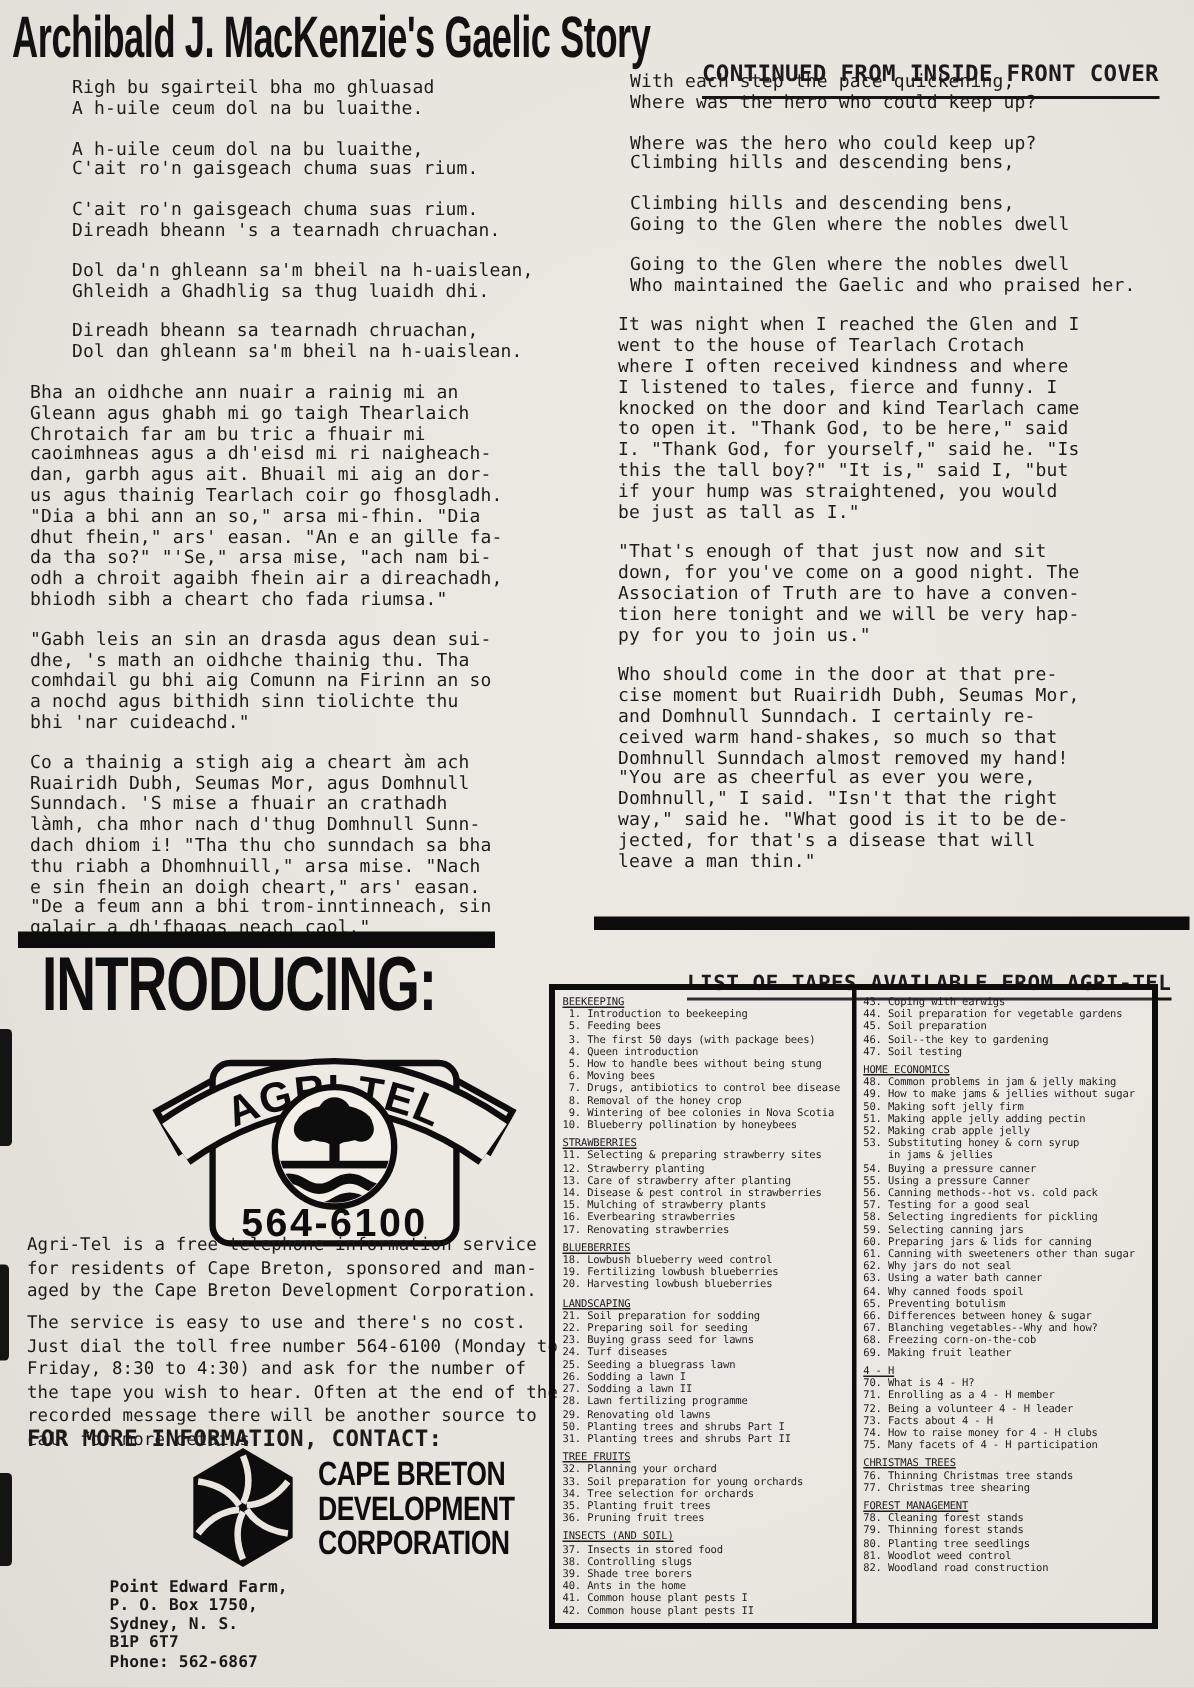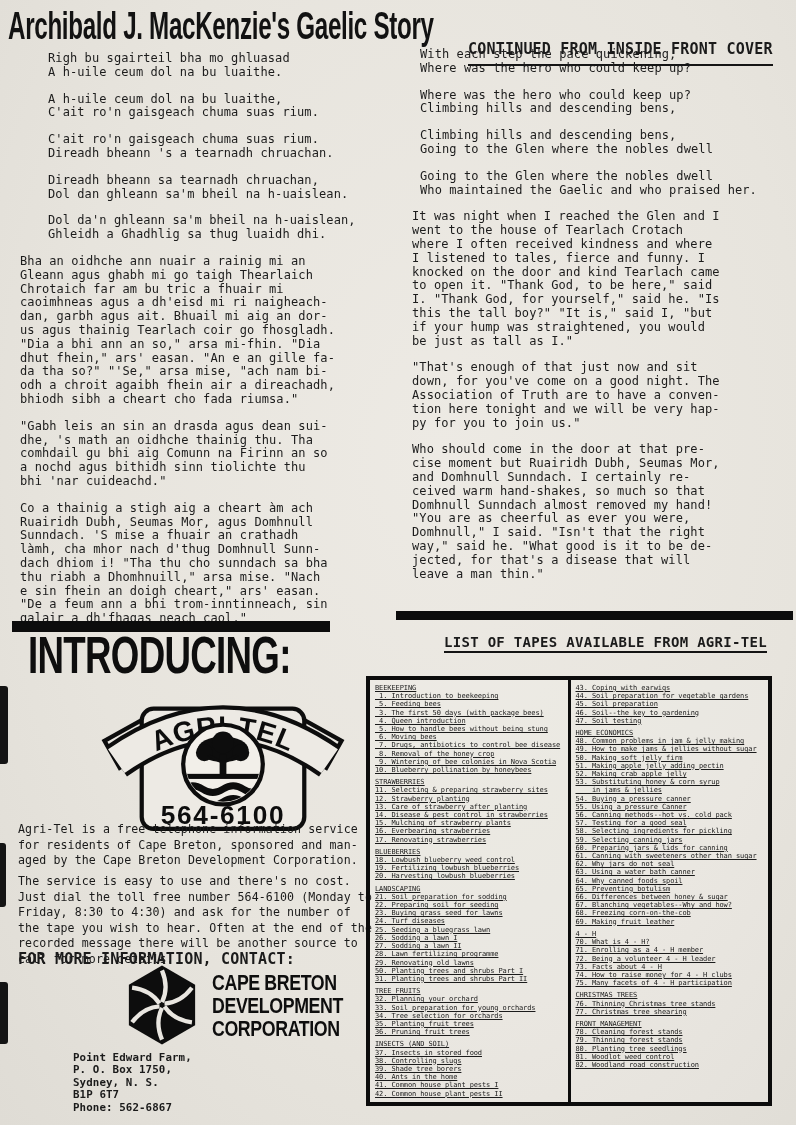"Direadh bheann sa tearnadh chruachan," div.stanza { order: before "Dol da'n ghleann sa'm bheil" -> after "Dol da'n ghleann sa'm bheil" }
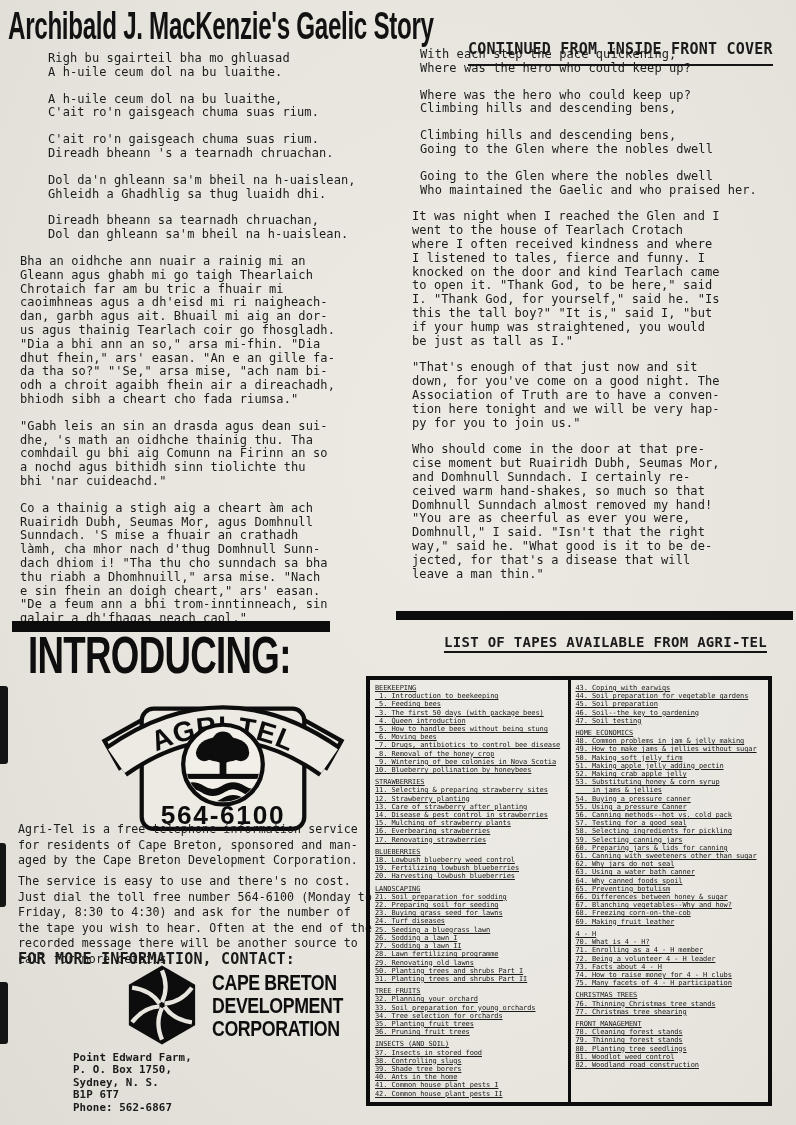"LIST OF TAPES AVAILABLE FROM" .tapes-heading { margin: 3px -> 17px }
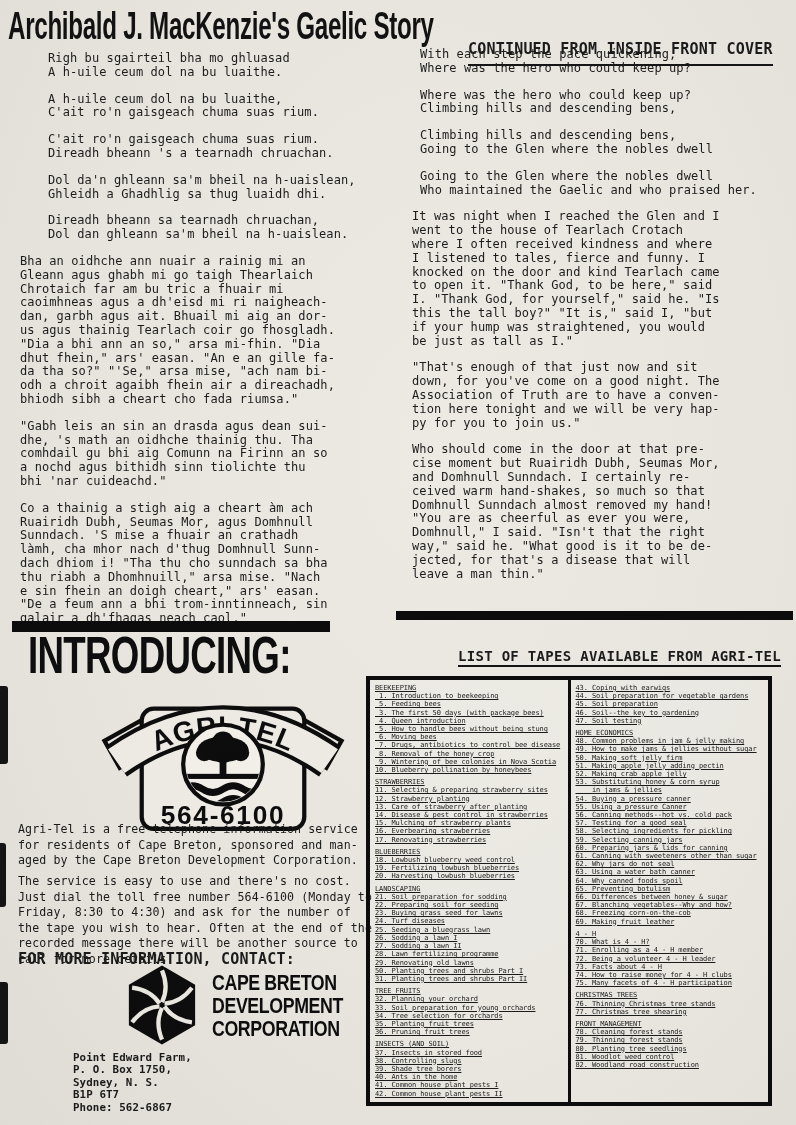"BEEKEEPING" .tapes-box { text-decoration: underline -> none; top: 676px -> 656px }
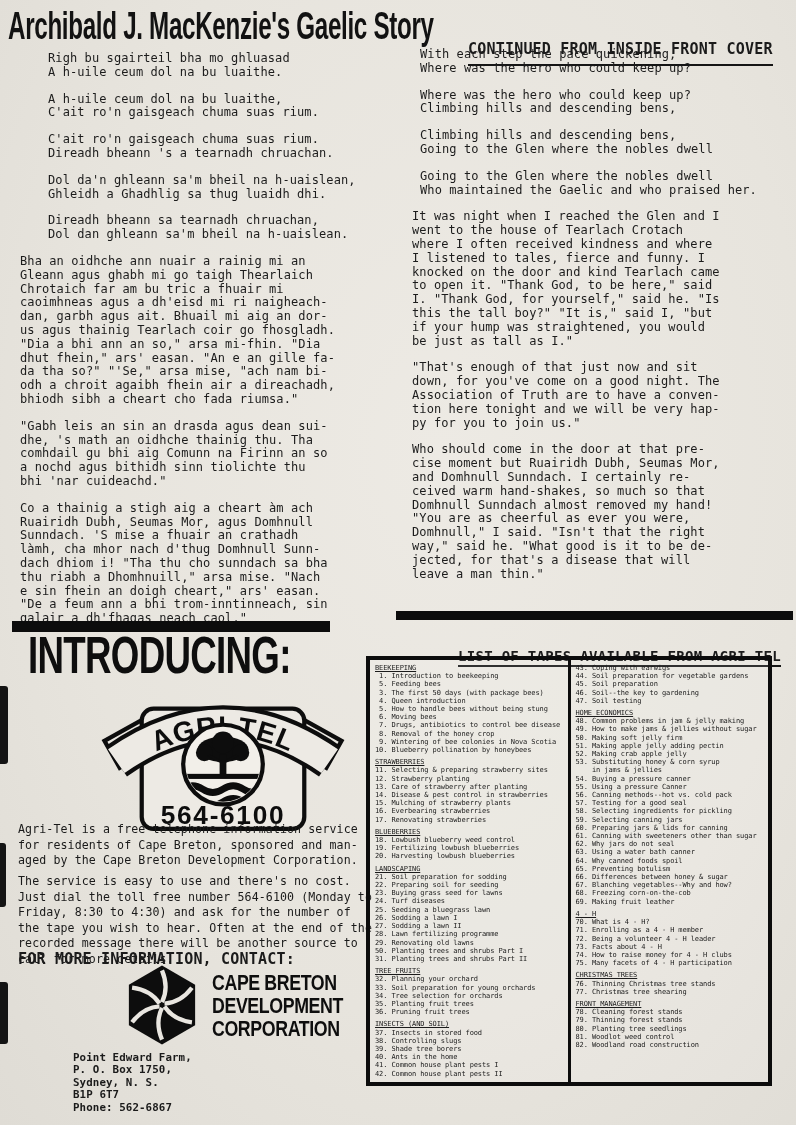"FRONT MANAGEMENT" div.ttitle { text: FRONT -> FOREST }
